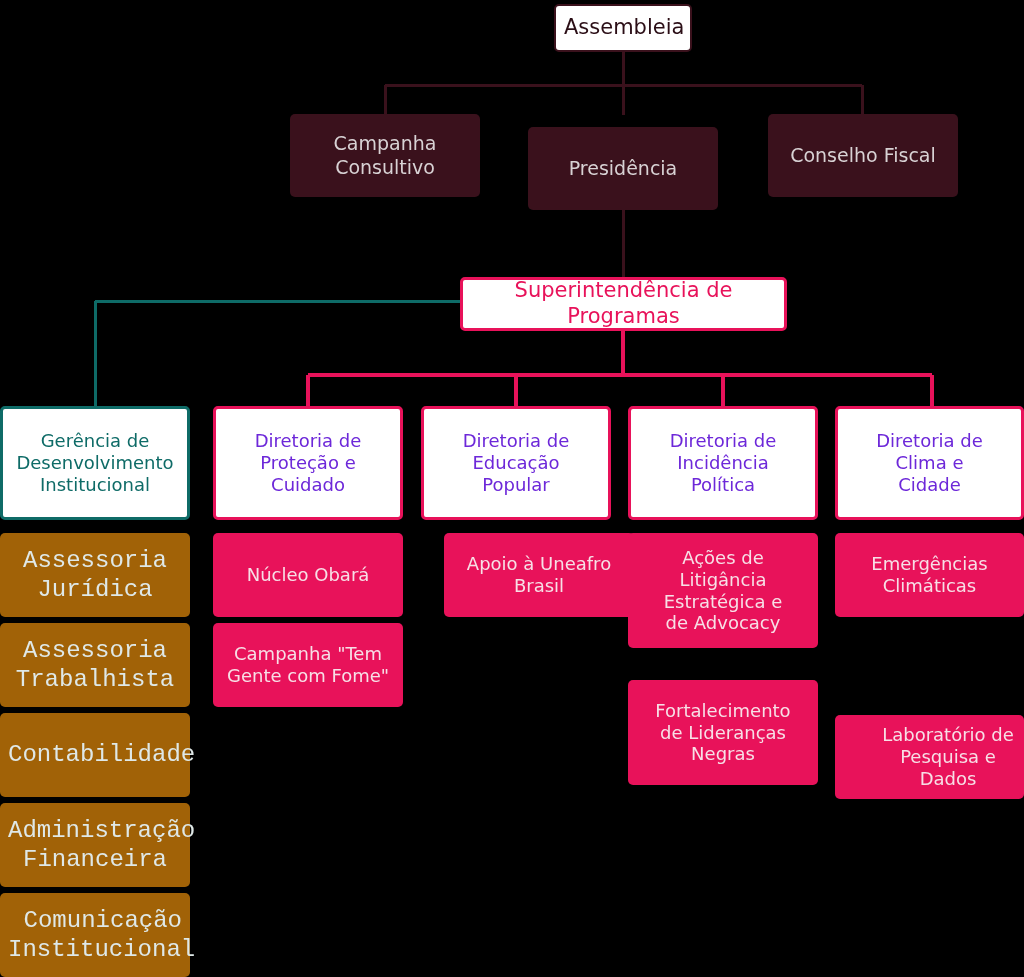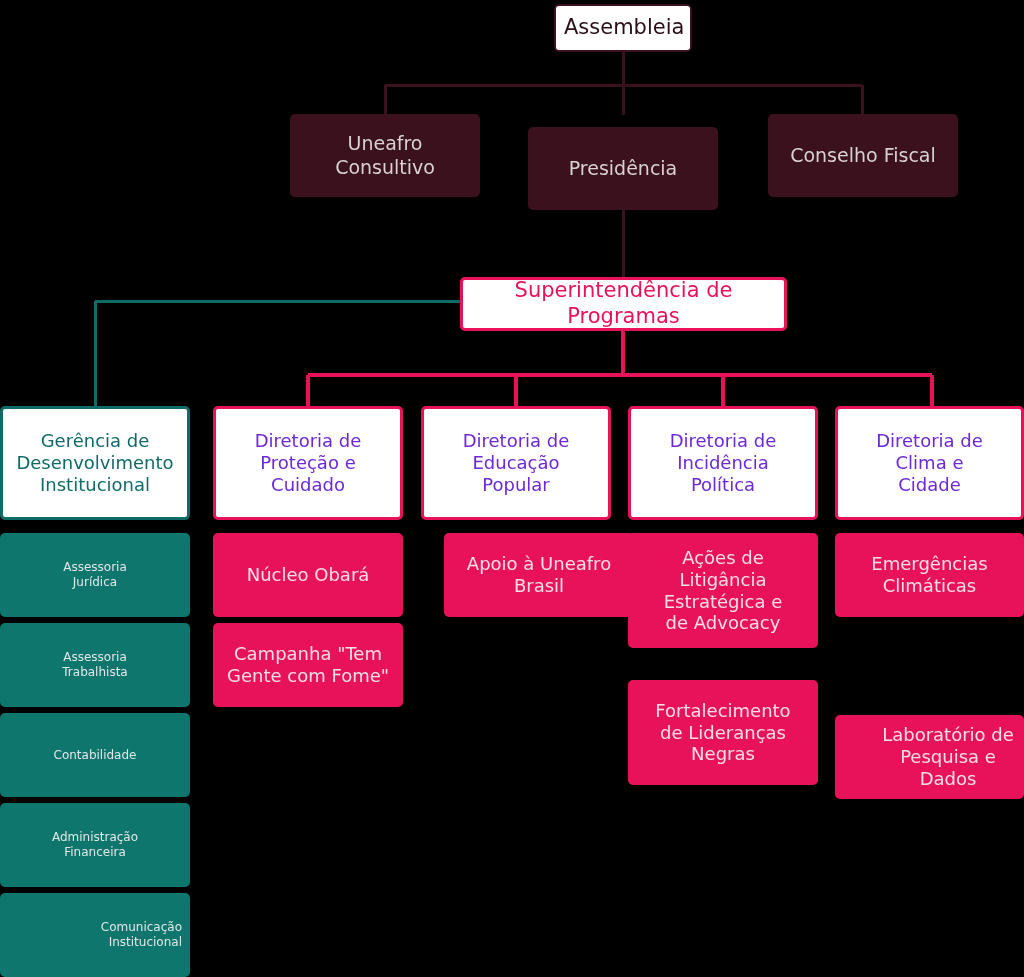"Uneafro" span { text: Uneafro -> Campanha }
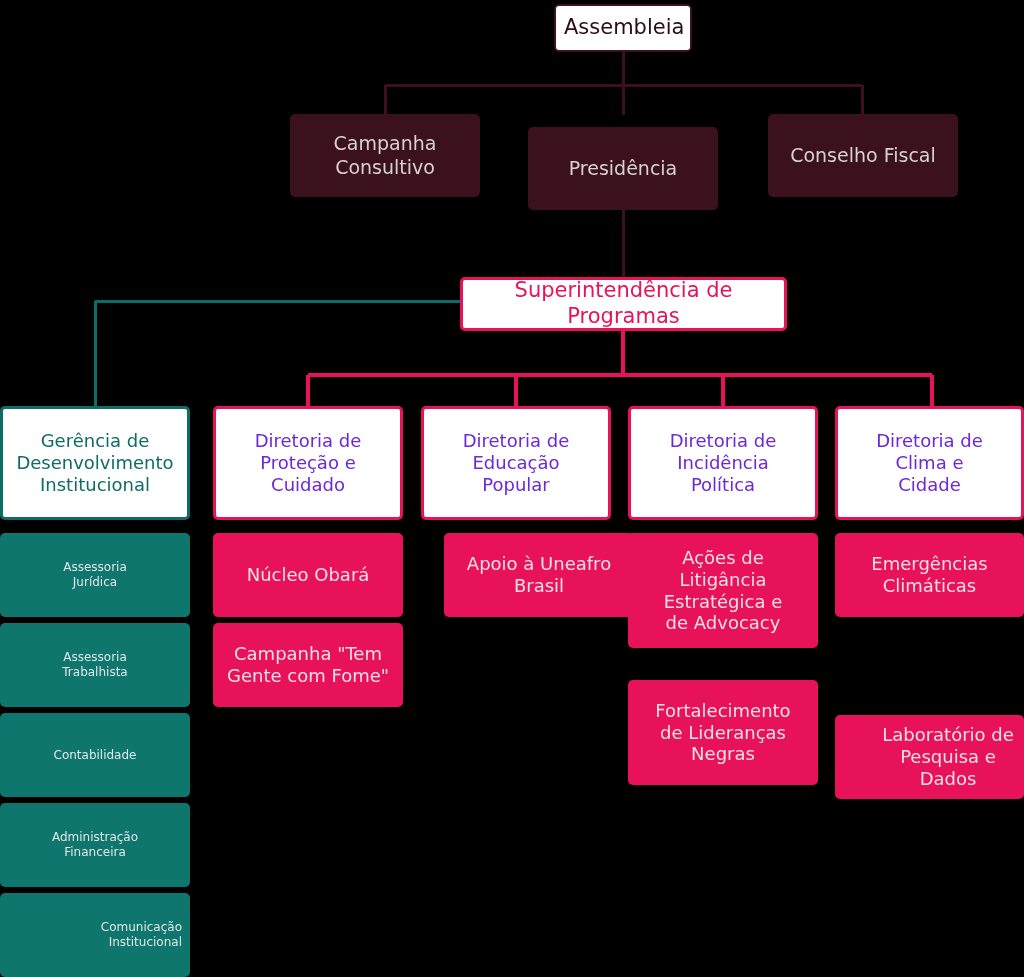"Assessoria" .n-tealfill { background: #0f766e -> #a16207; font-family: none -> Liberation Mono, monospace; font-size: 12px -> 24px }
